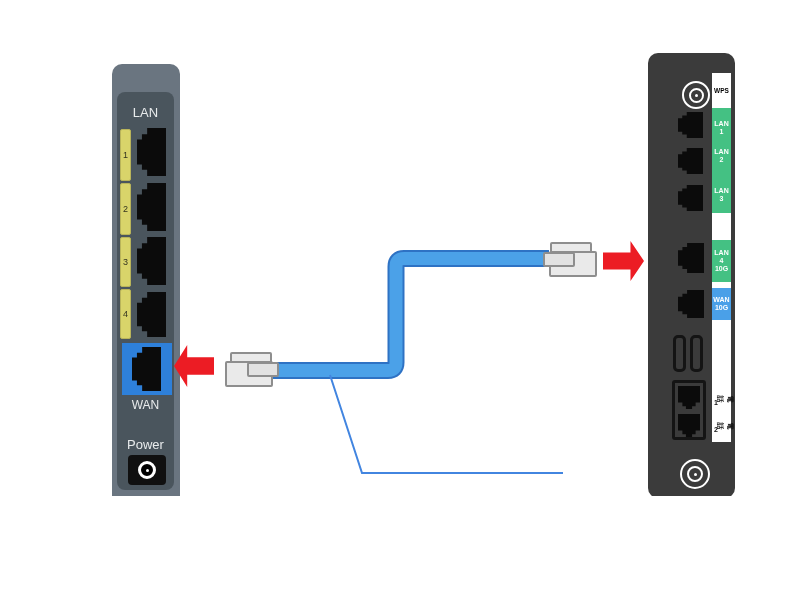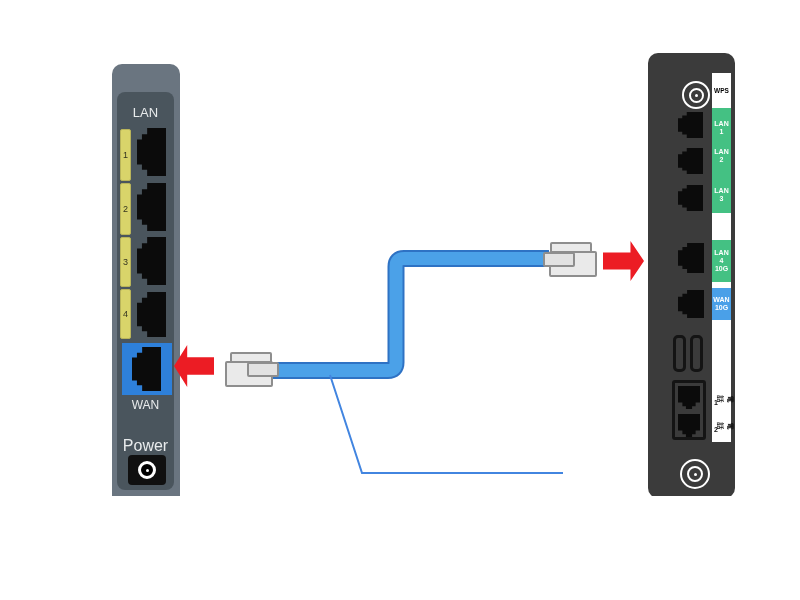"Power" div.abs { font-size: 16px -> 13px }
